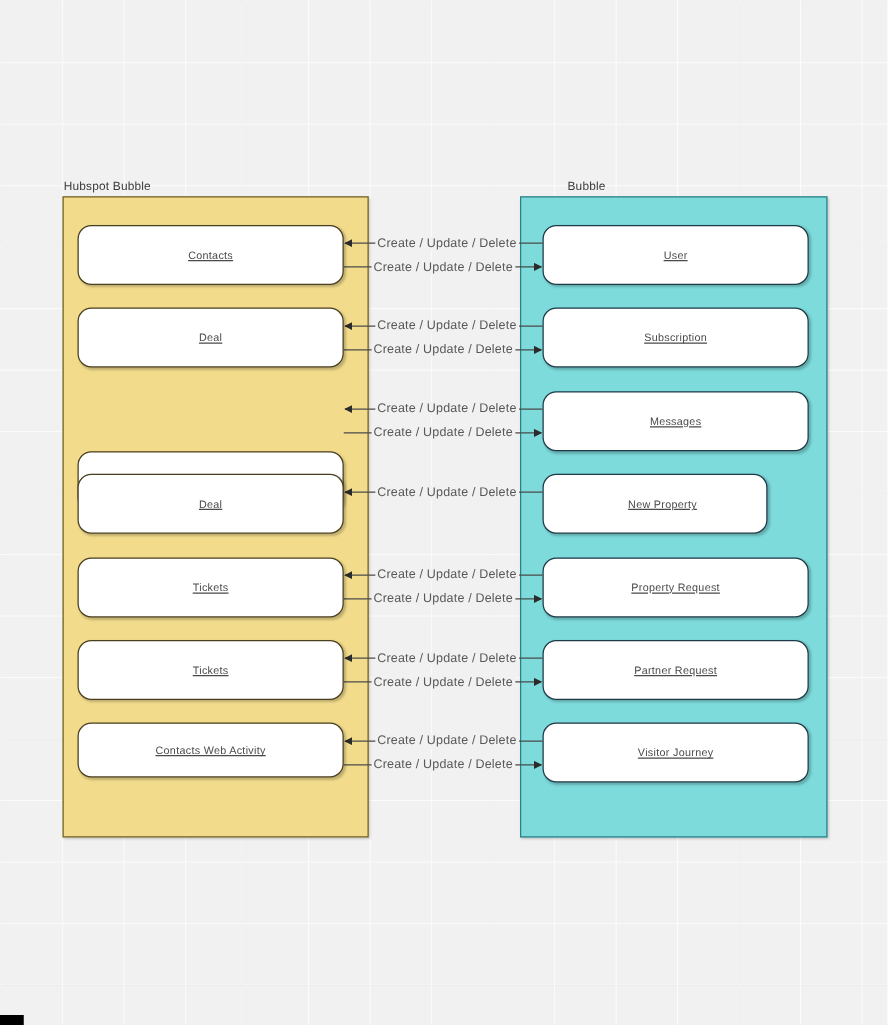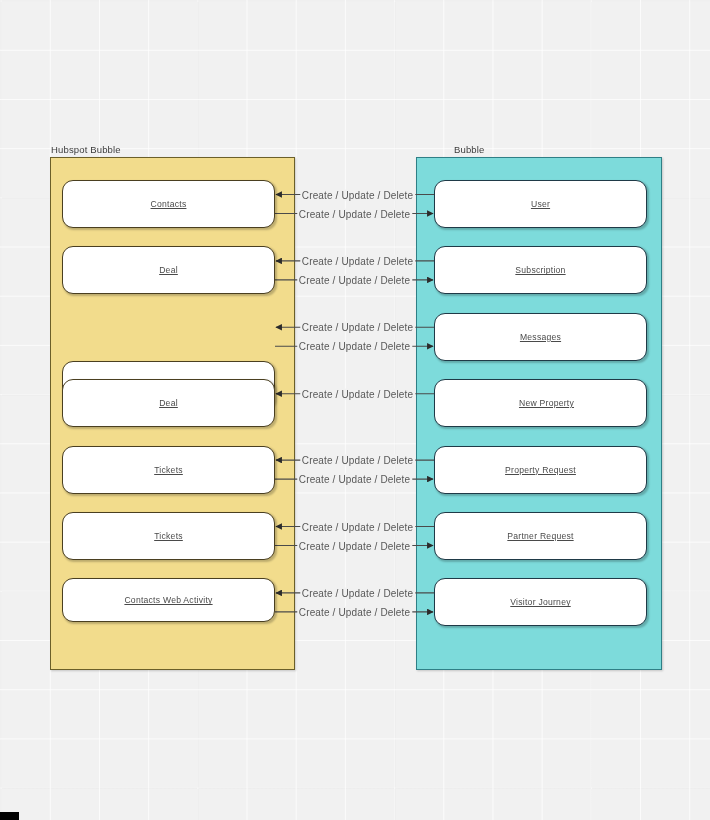"New Property" div.node { width: 213px -> 180px }
